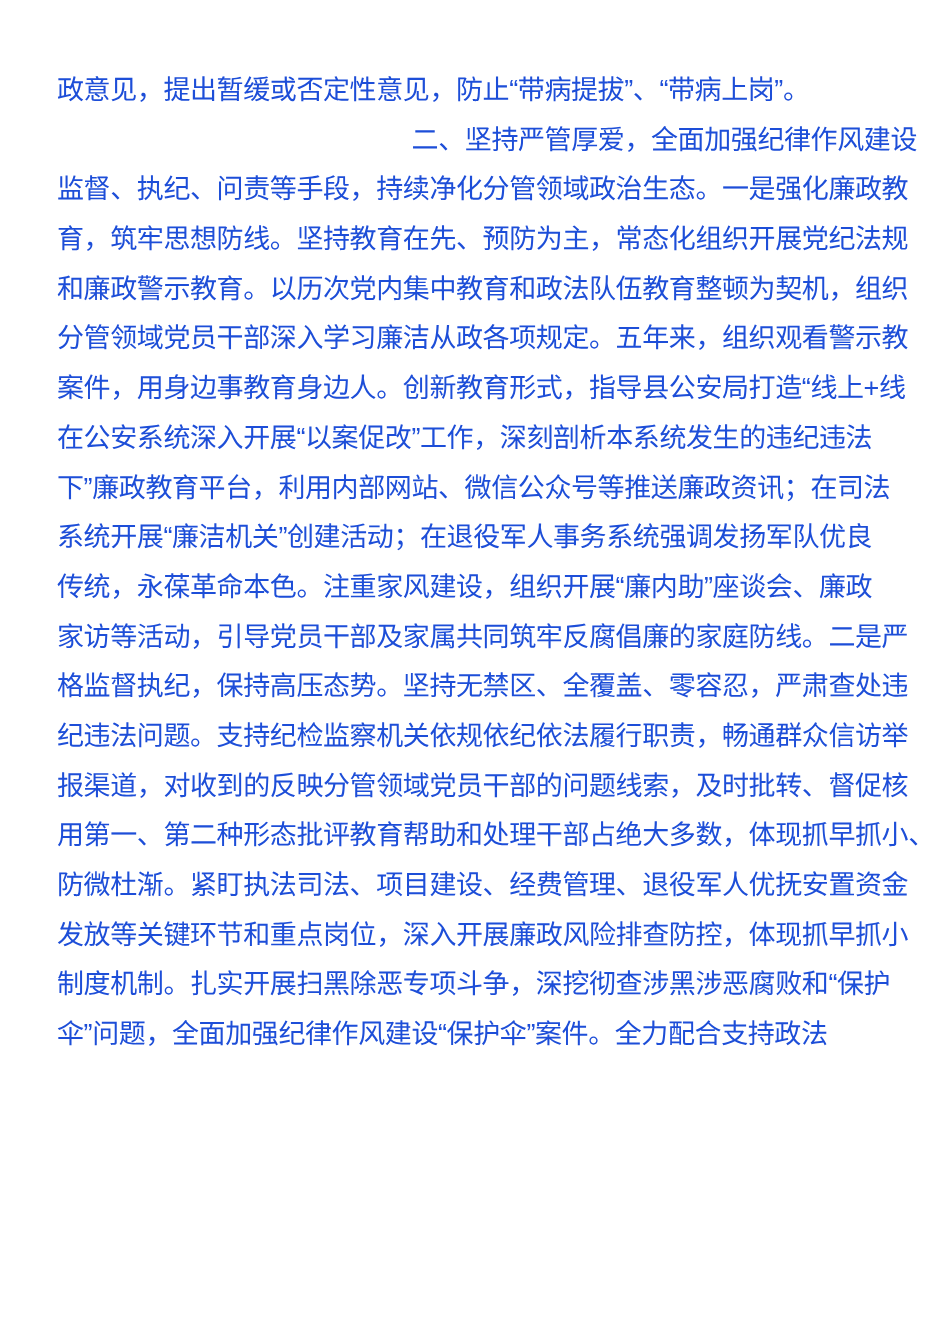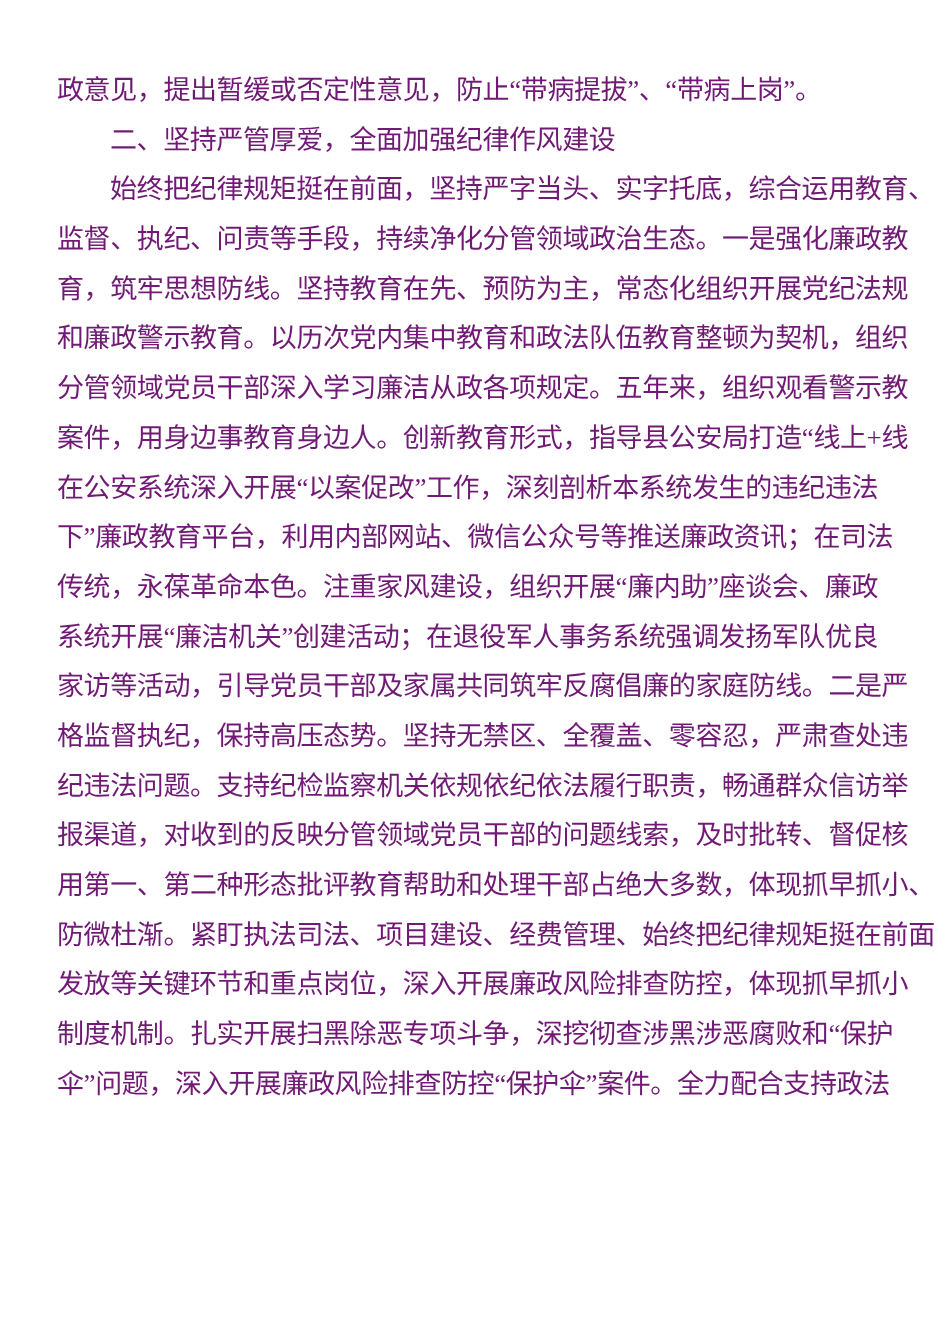"政意见，提出暂缓或否定性意见，防止“带病提拔”、“带病上岗”。" div.content { color: #701a75 -> #1d4ed8; font-family: Liberation Serif, serif -> none }
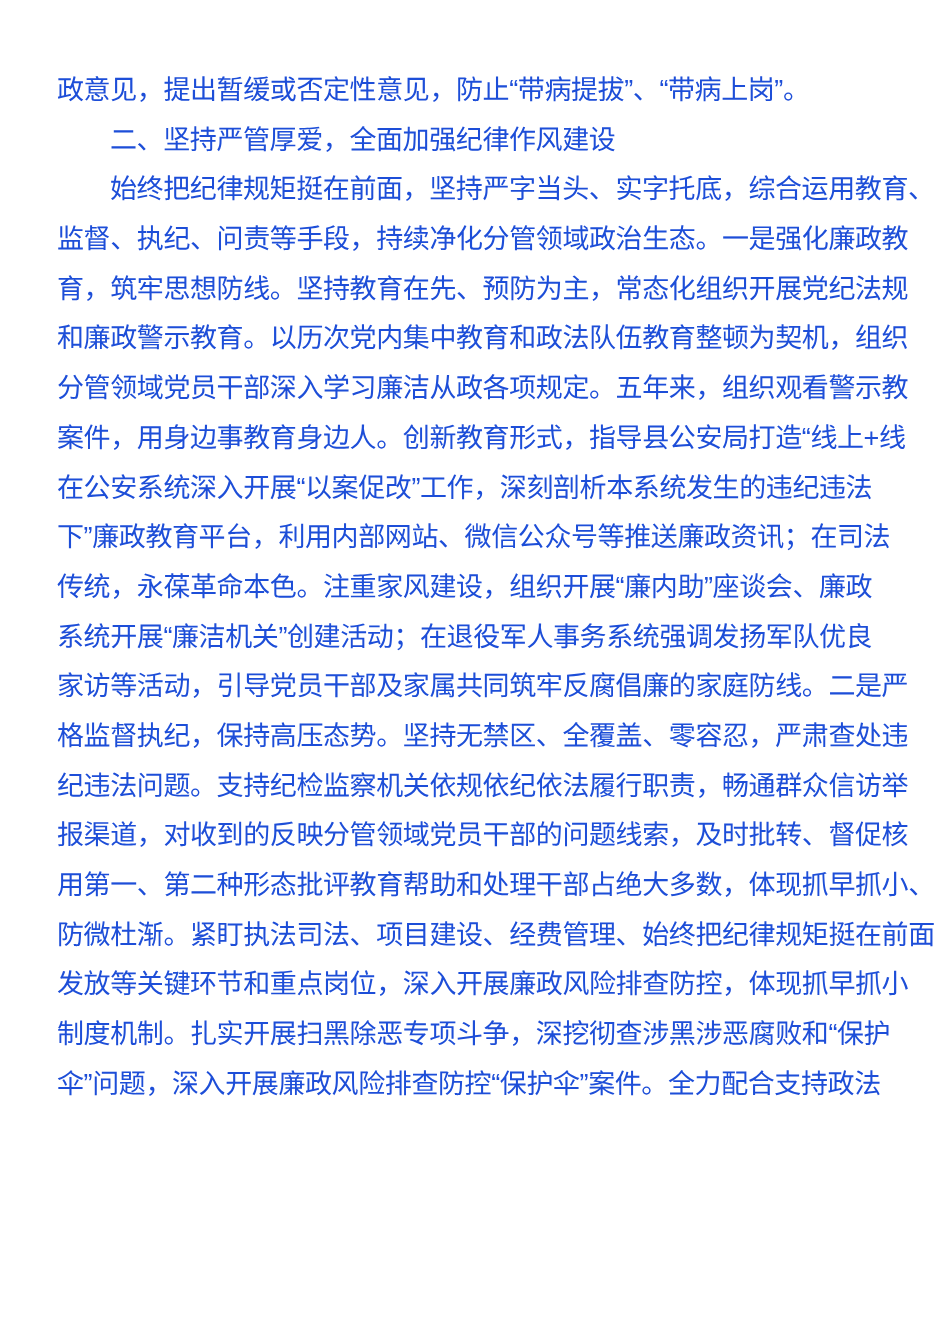"二、坚持严管厚爱，全面加强纪律作风建设" .line.heading { text-align: none -> right }
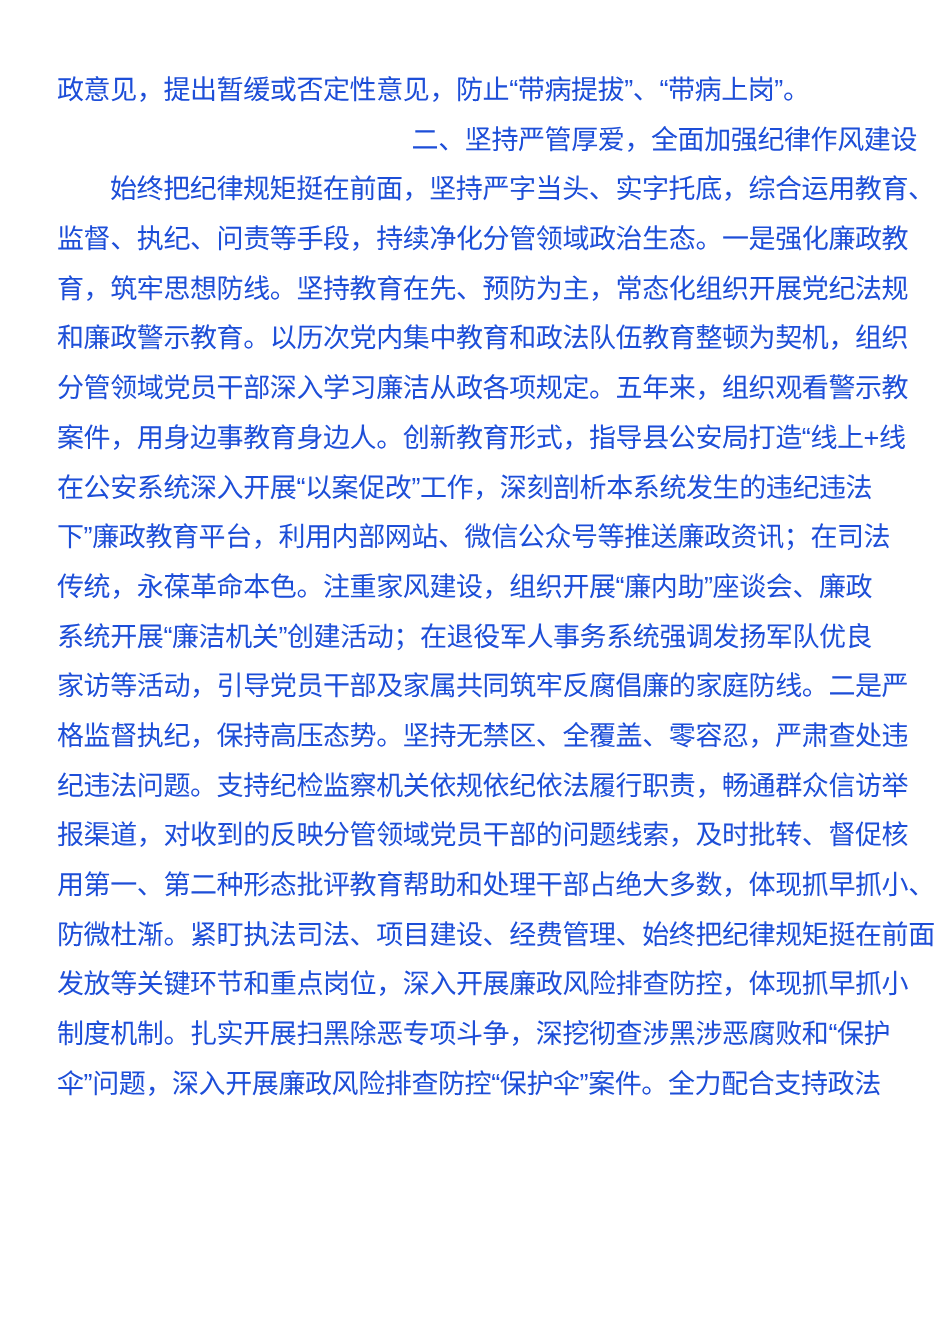"始终把纪律规矩挺在前面，坚持严字当头、实字托底，综合运用教育、" div.line { html: <div>始终把纪律规矩挺在前面，坚持严字当头、实字托底，综合运用教育、</div> -> none }
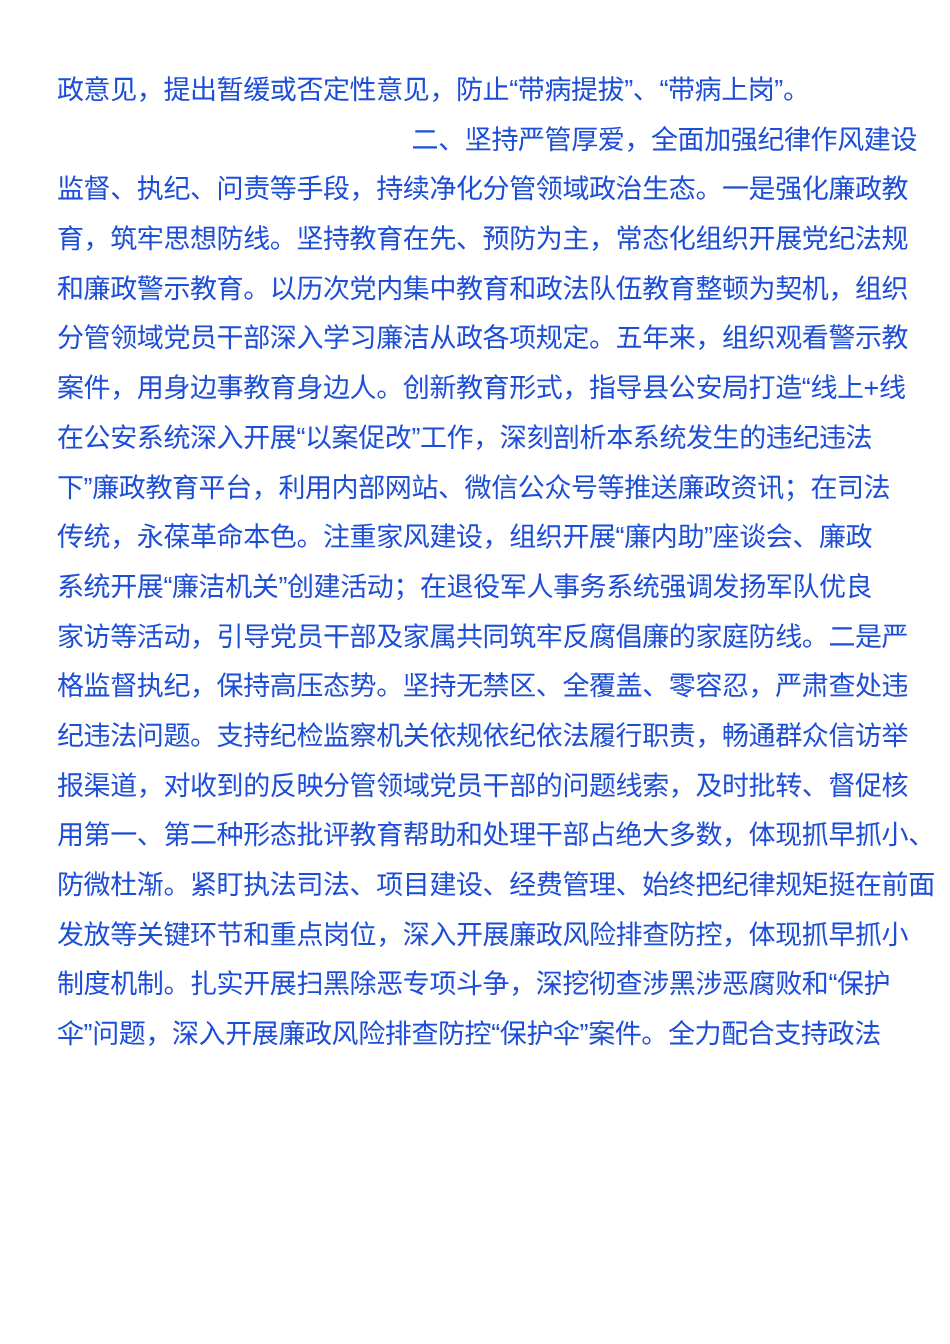"传统，永葆革命本色。注重家风建设，组织开展“廉内助”座谈会、廉政" div.line { order: before "系统开展“廉洁机关”创建活动；在退役军人事务系统强调发扬军队优良" -> after "系统开展“廉洁机关”创建活动；在退役军人事务系统强调发扬军队优良" }
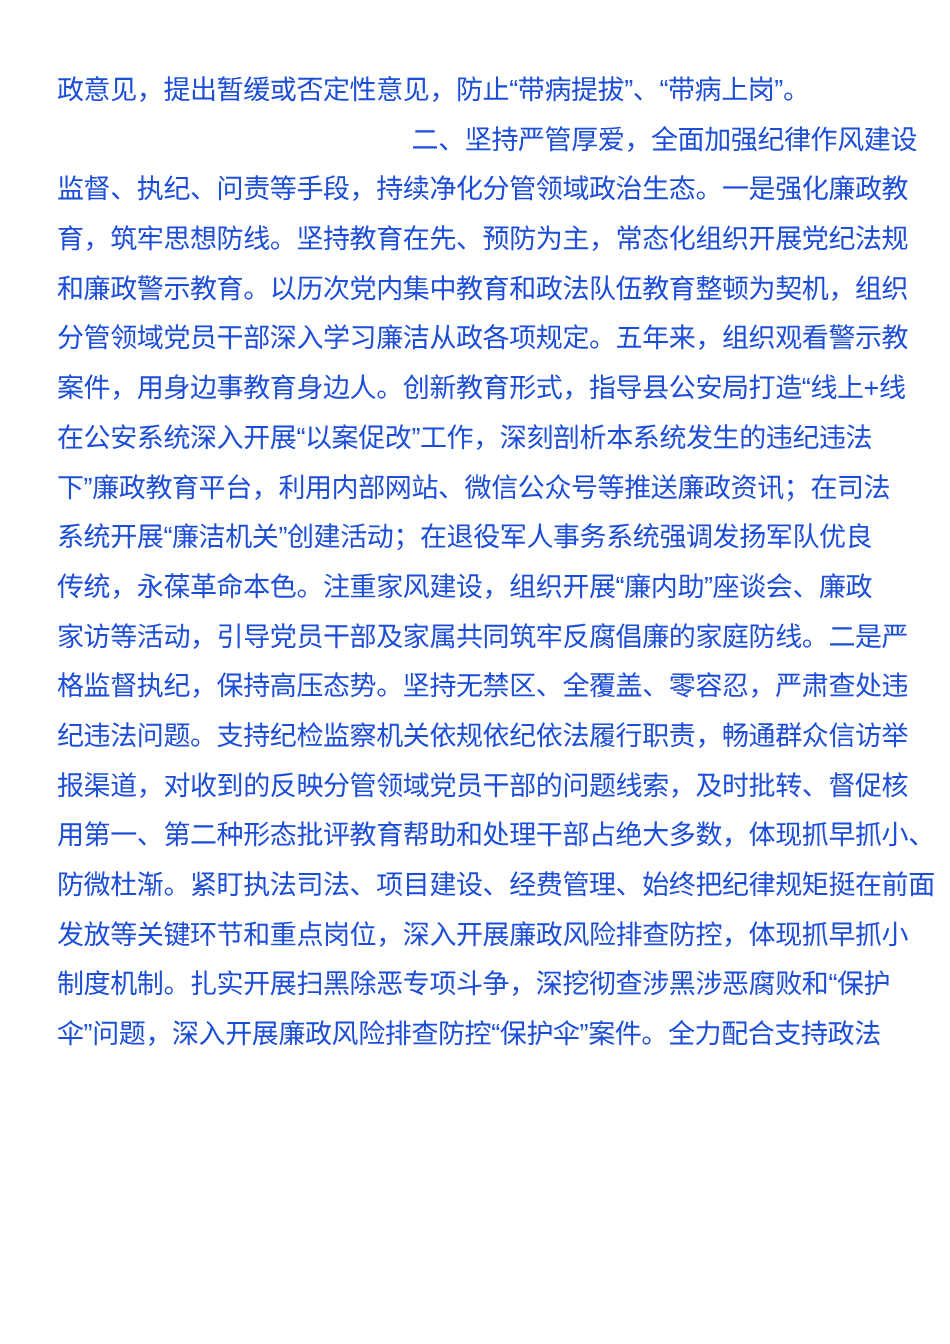"防微杜渐。紧盯执法司法、项目建设、经费管理、始终把纪律规矩挺在前面" div.line { text: 始终把纪律规矩挺在前面 -> 退役军人优抚安置资金 }
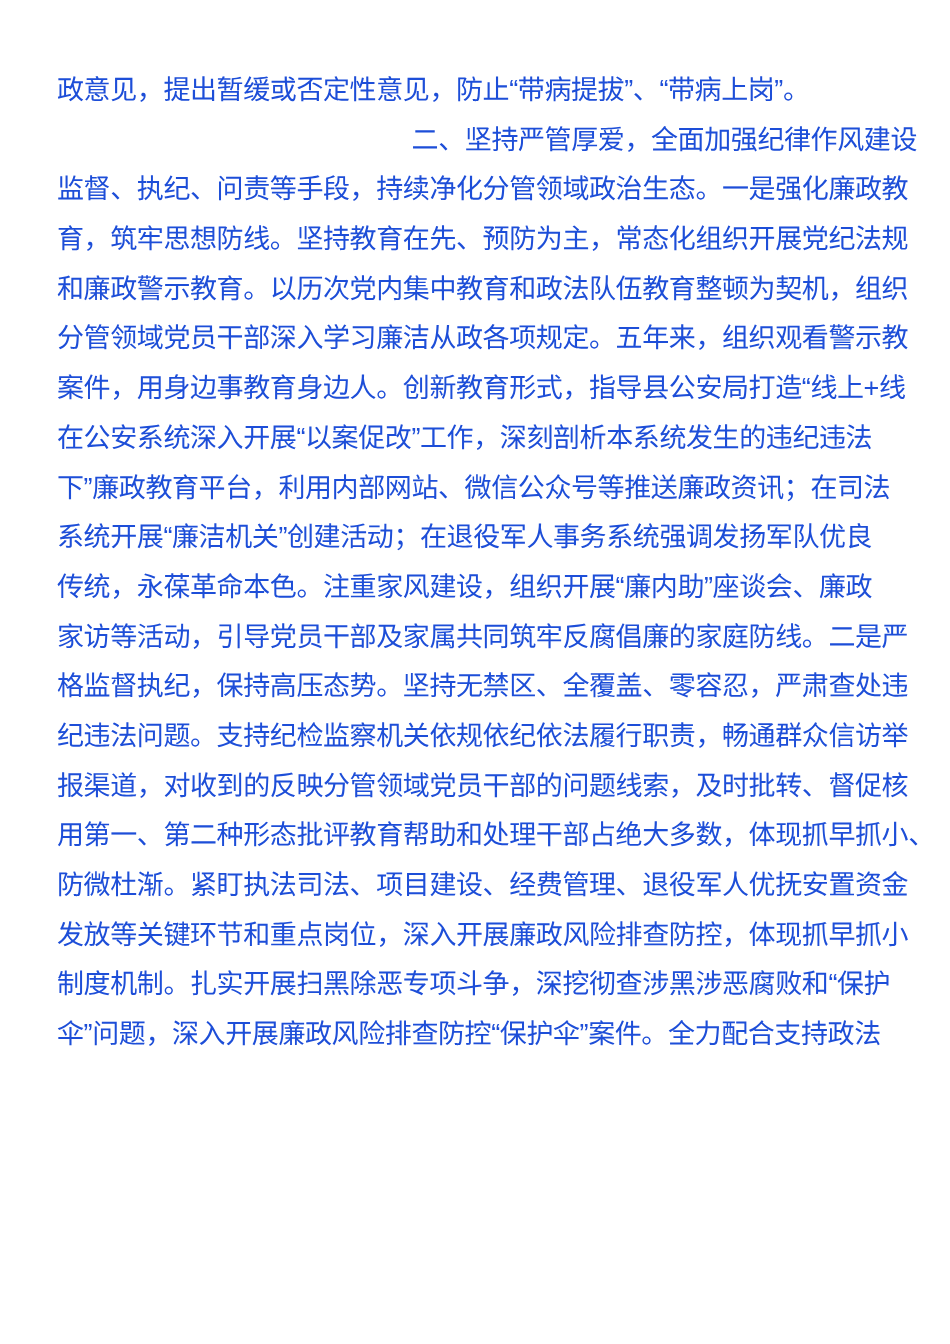"伞”问题，深入开展廉政风险排查防控“保护伞”案件。全力配合支持政法" div.line { text: 深入开展廉政风险排查防控 -> 全面加强纪律作风建设 }
